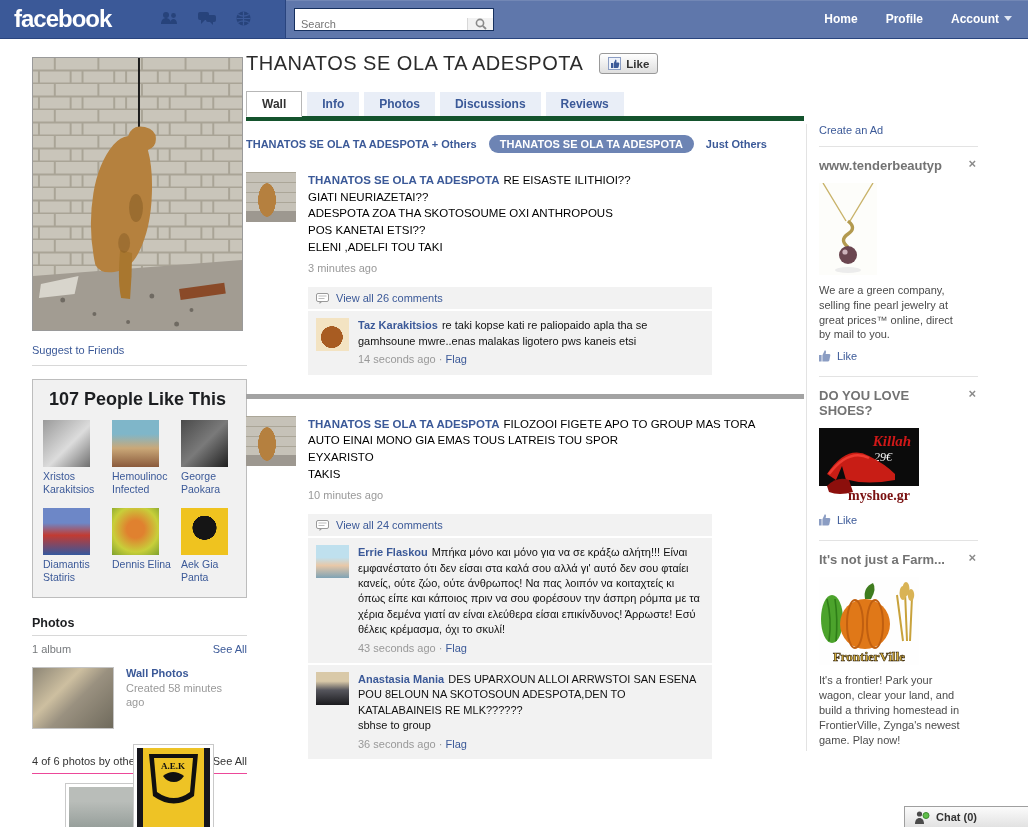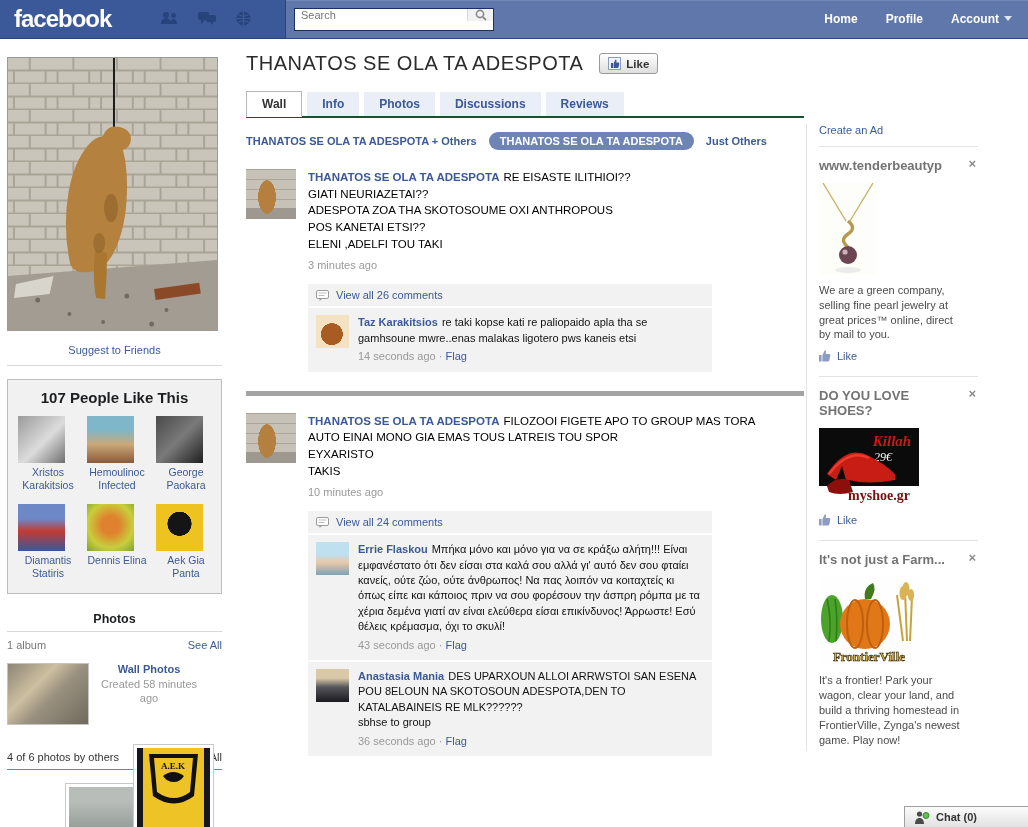"Search" .search-wrap { align-items: flex-start -> flex-end }
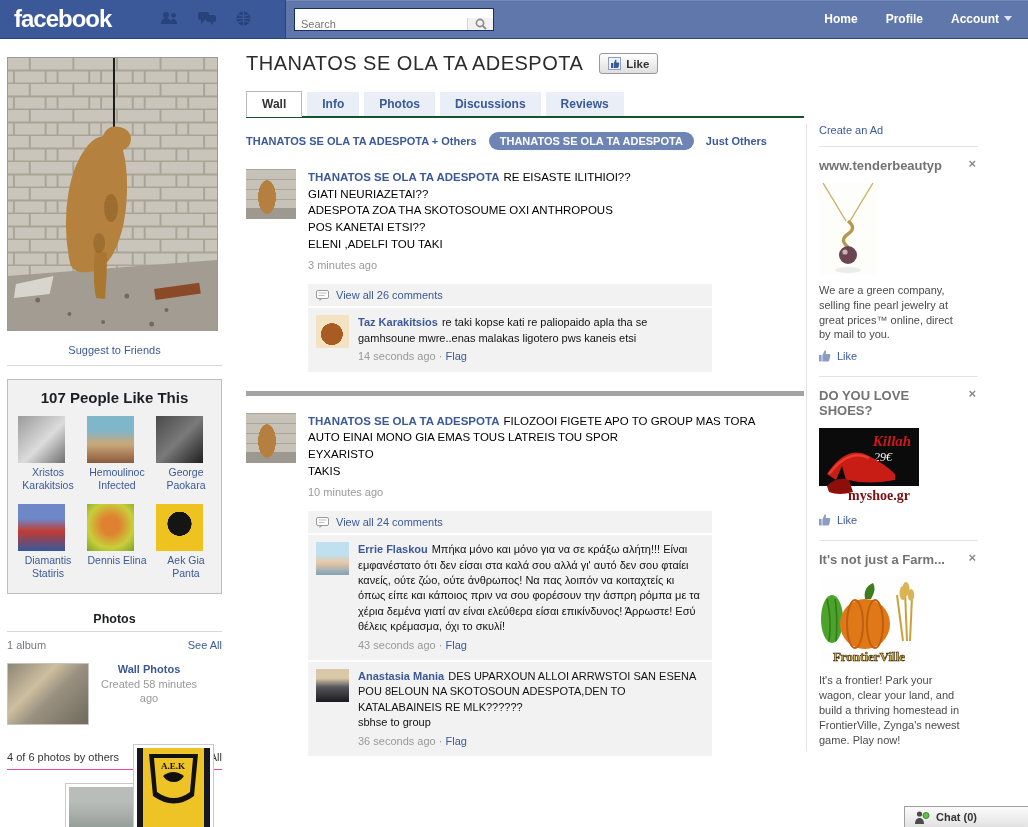"Wall" .tabs { border-bottom: 2px solid #14532d -> 5px solid #14532d }
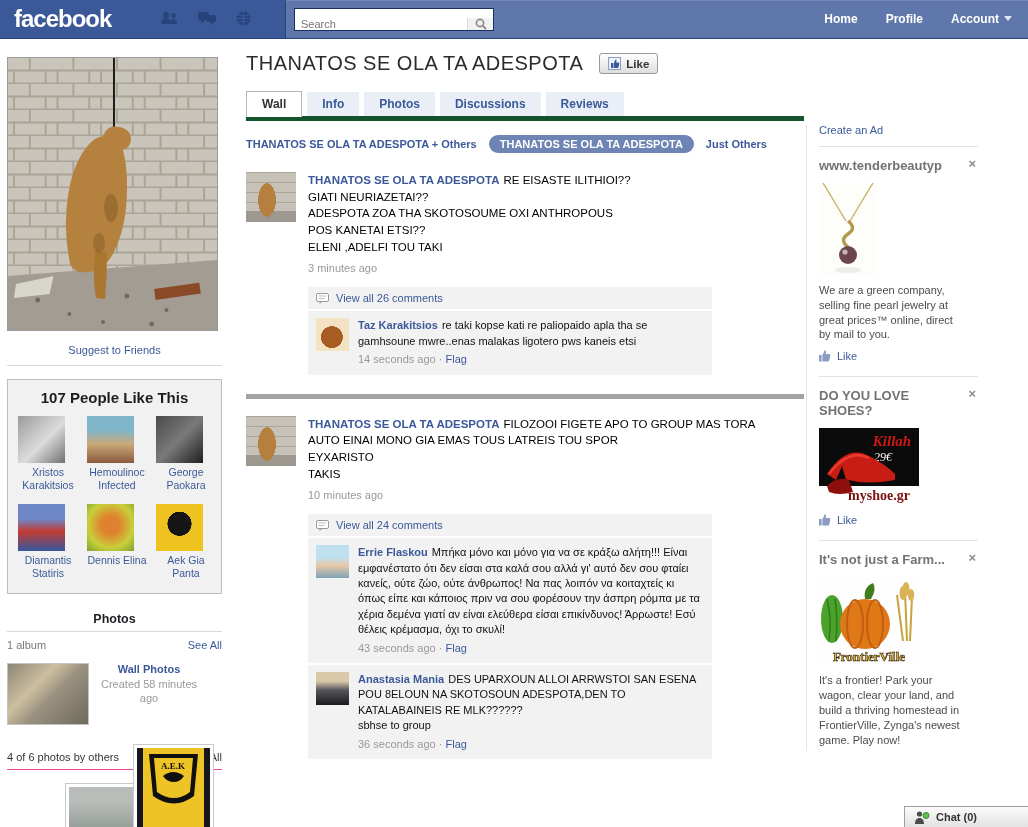"Suggest to Friends" .leftcol { left: 7px -> 32px; text-align: center -> none }
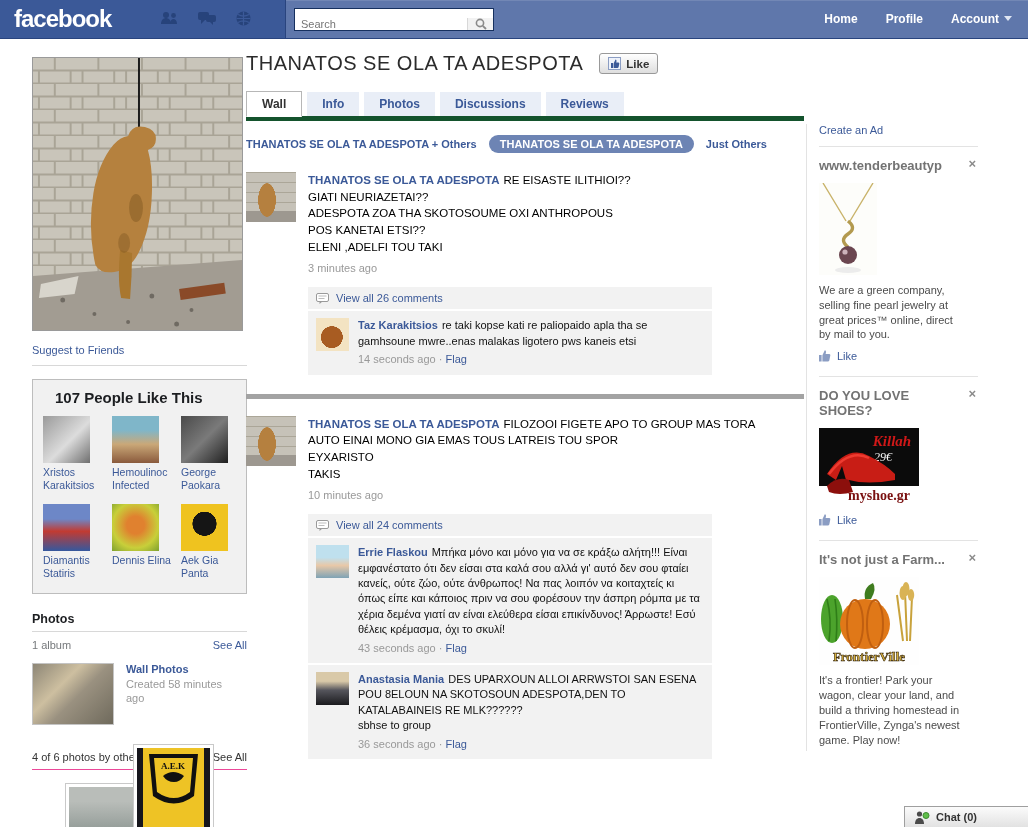"107 People Like This" .likers-box h3 { font-size: 15px -> 18px; margin: 0 12px 10px -> 0 6px 10px }
